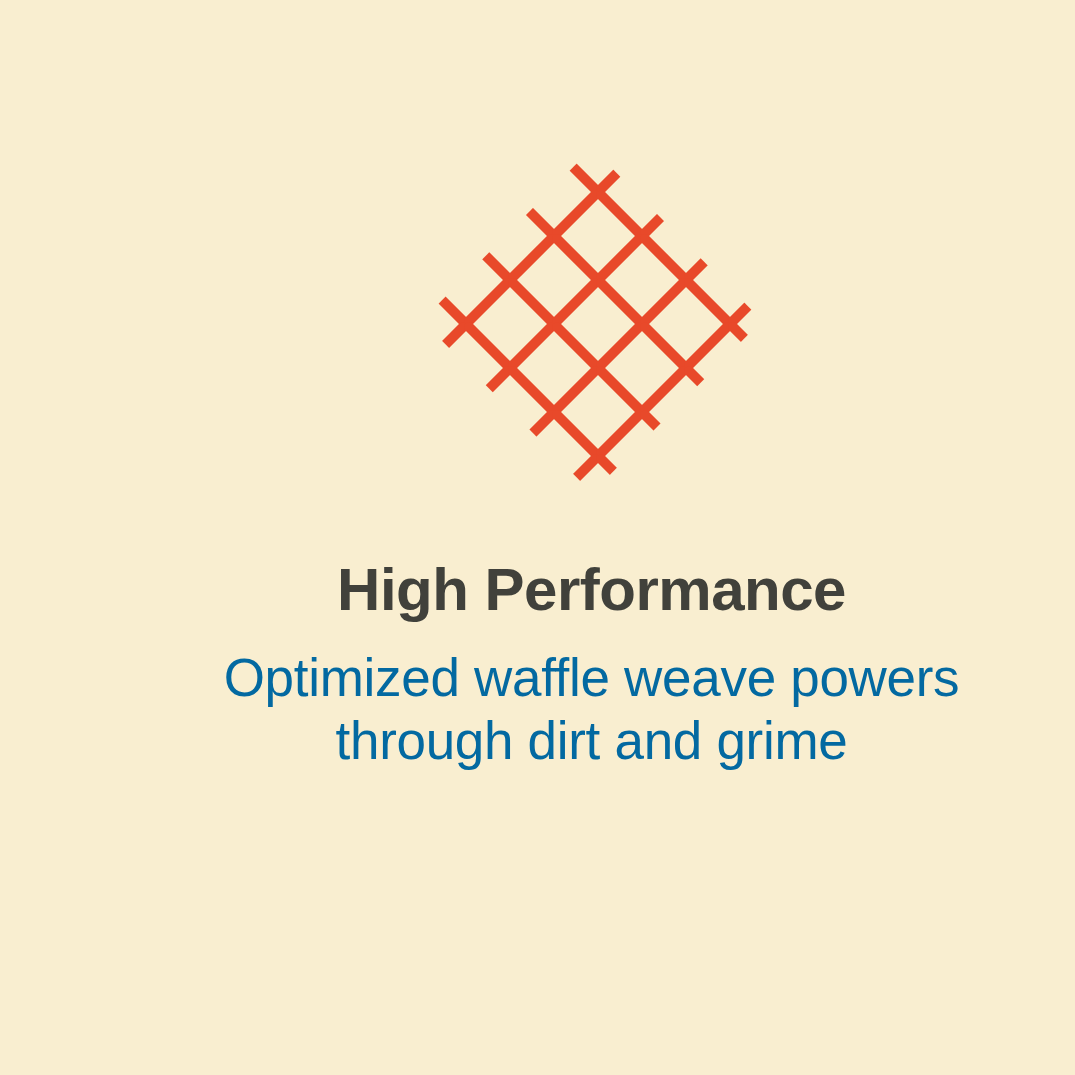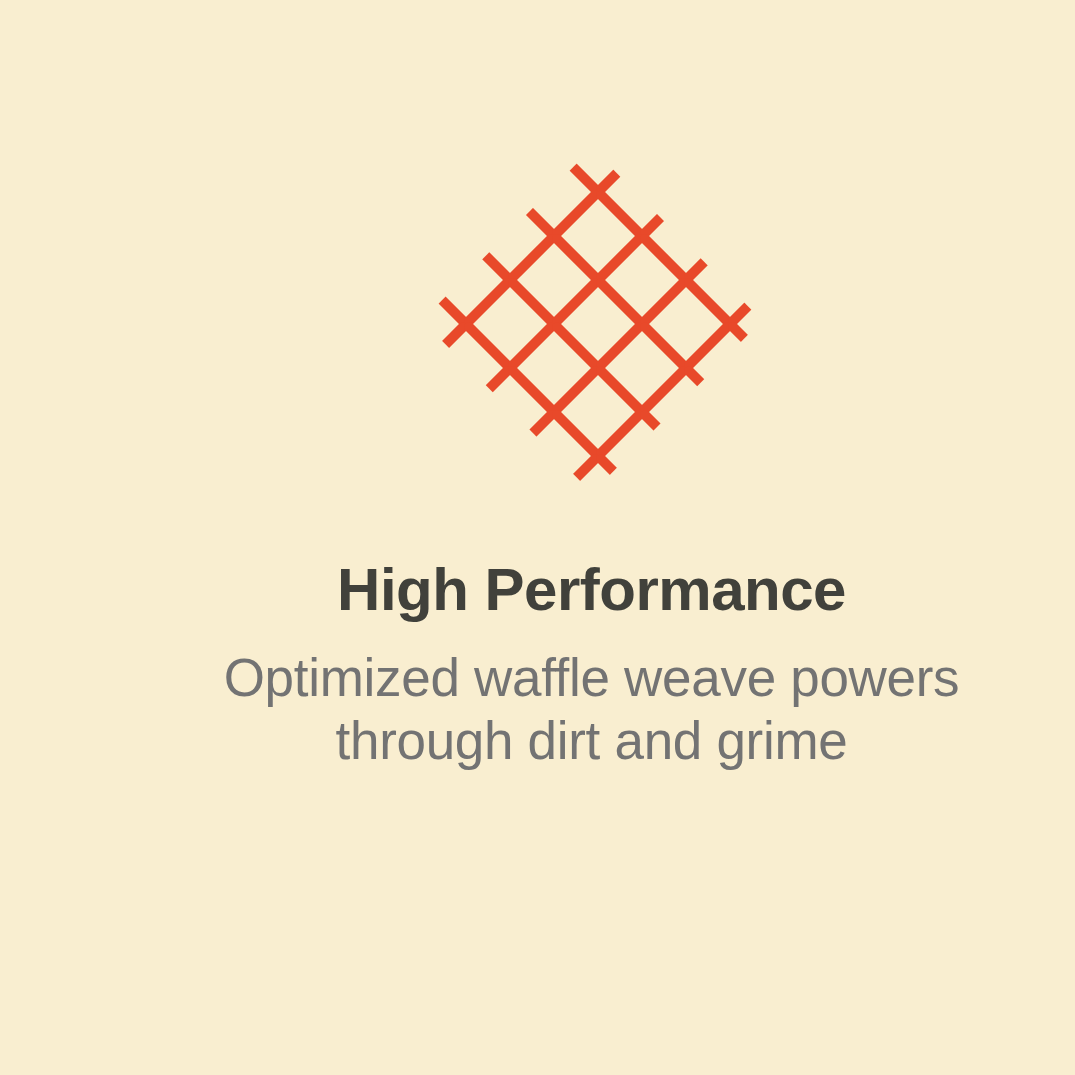"Optimized waffle weave powers through" p { color: #737373 -> #0369a1 }
